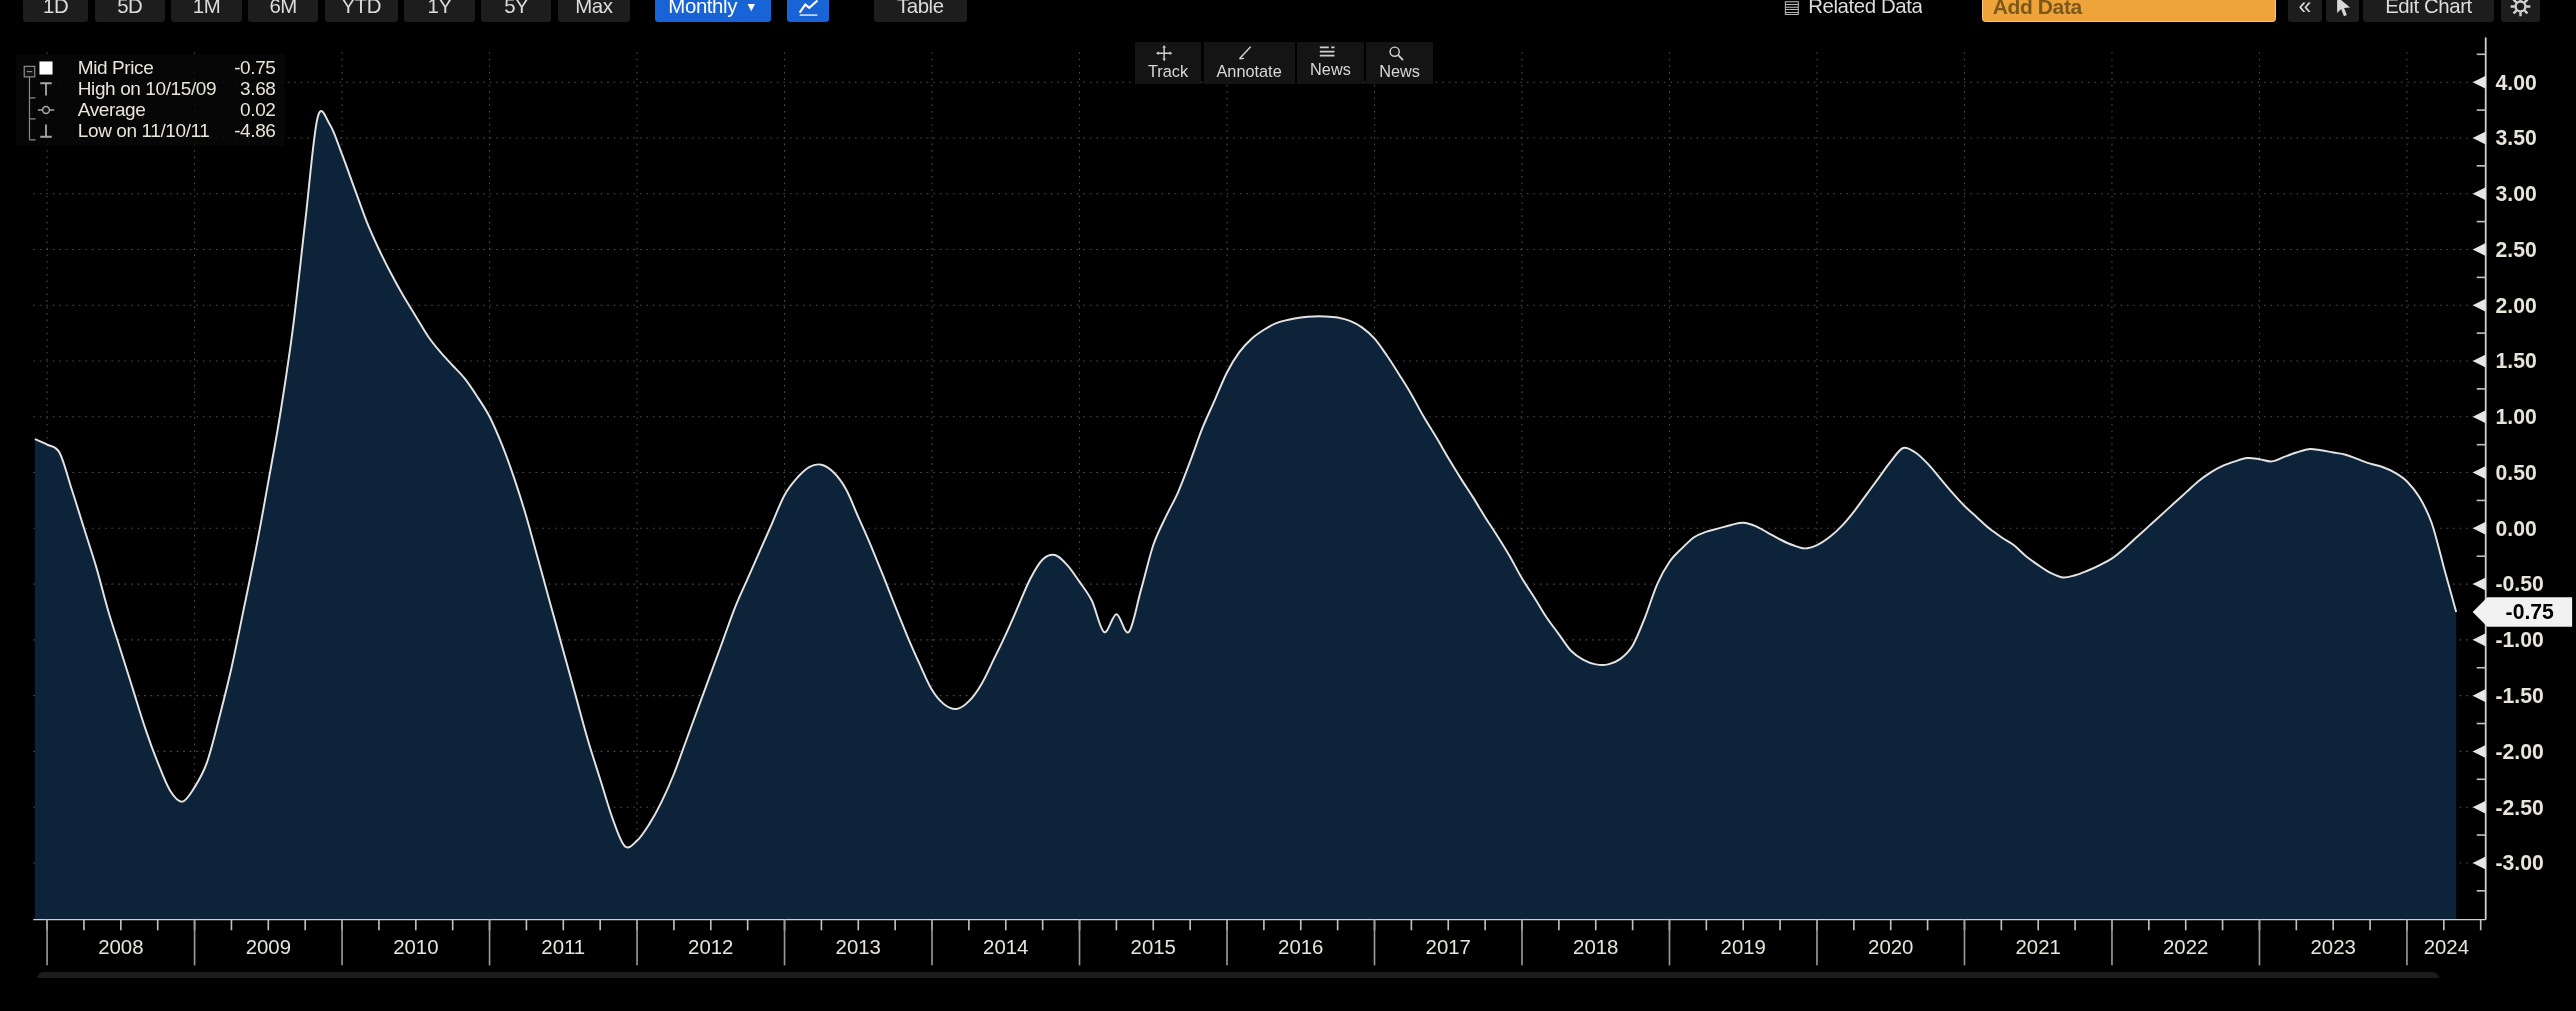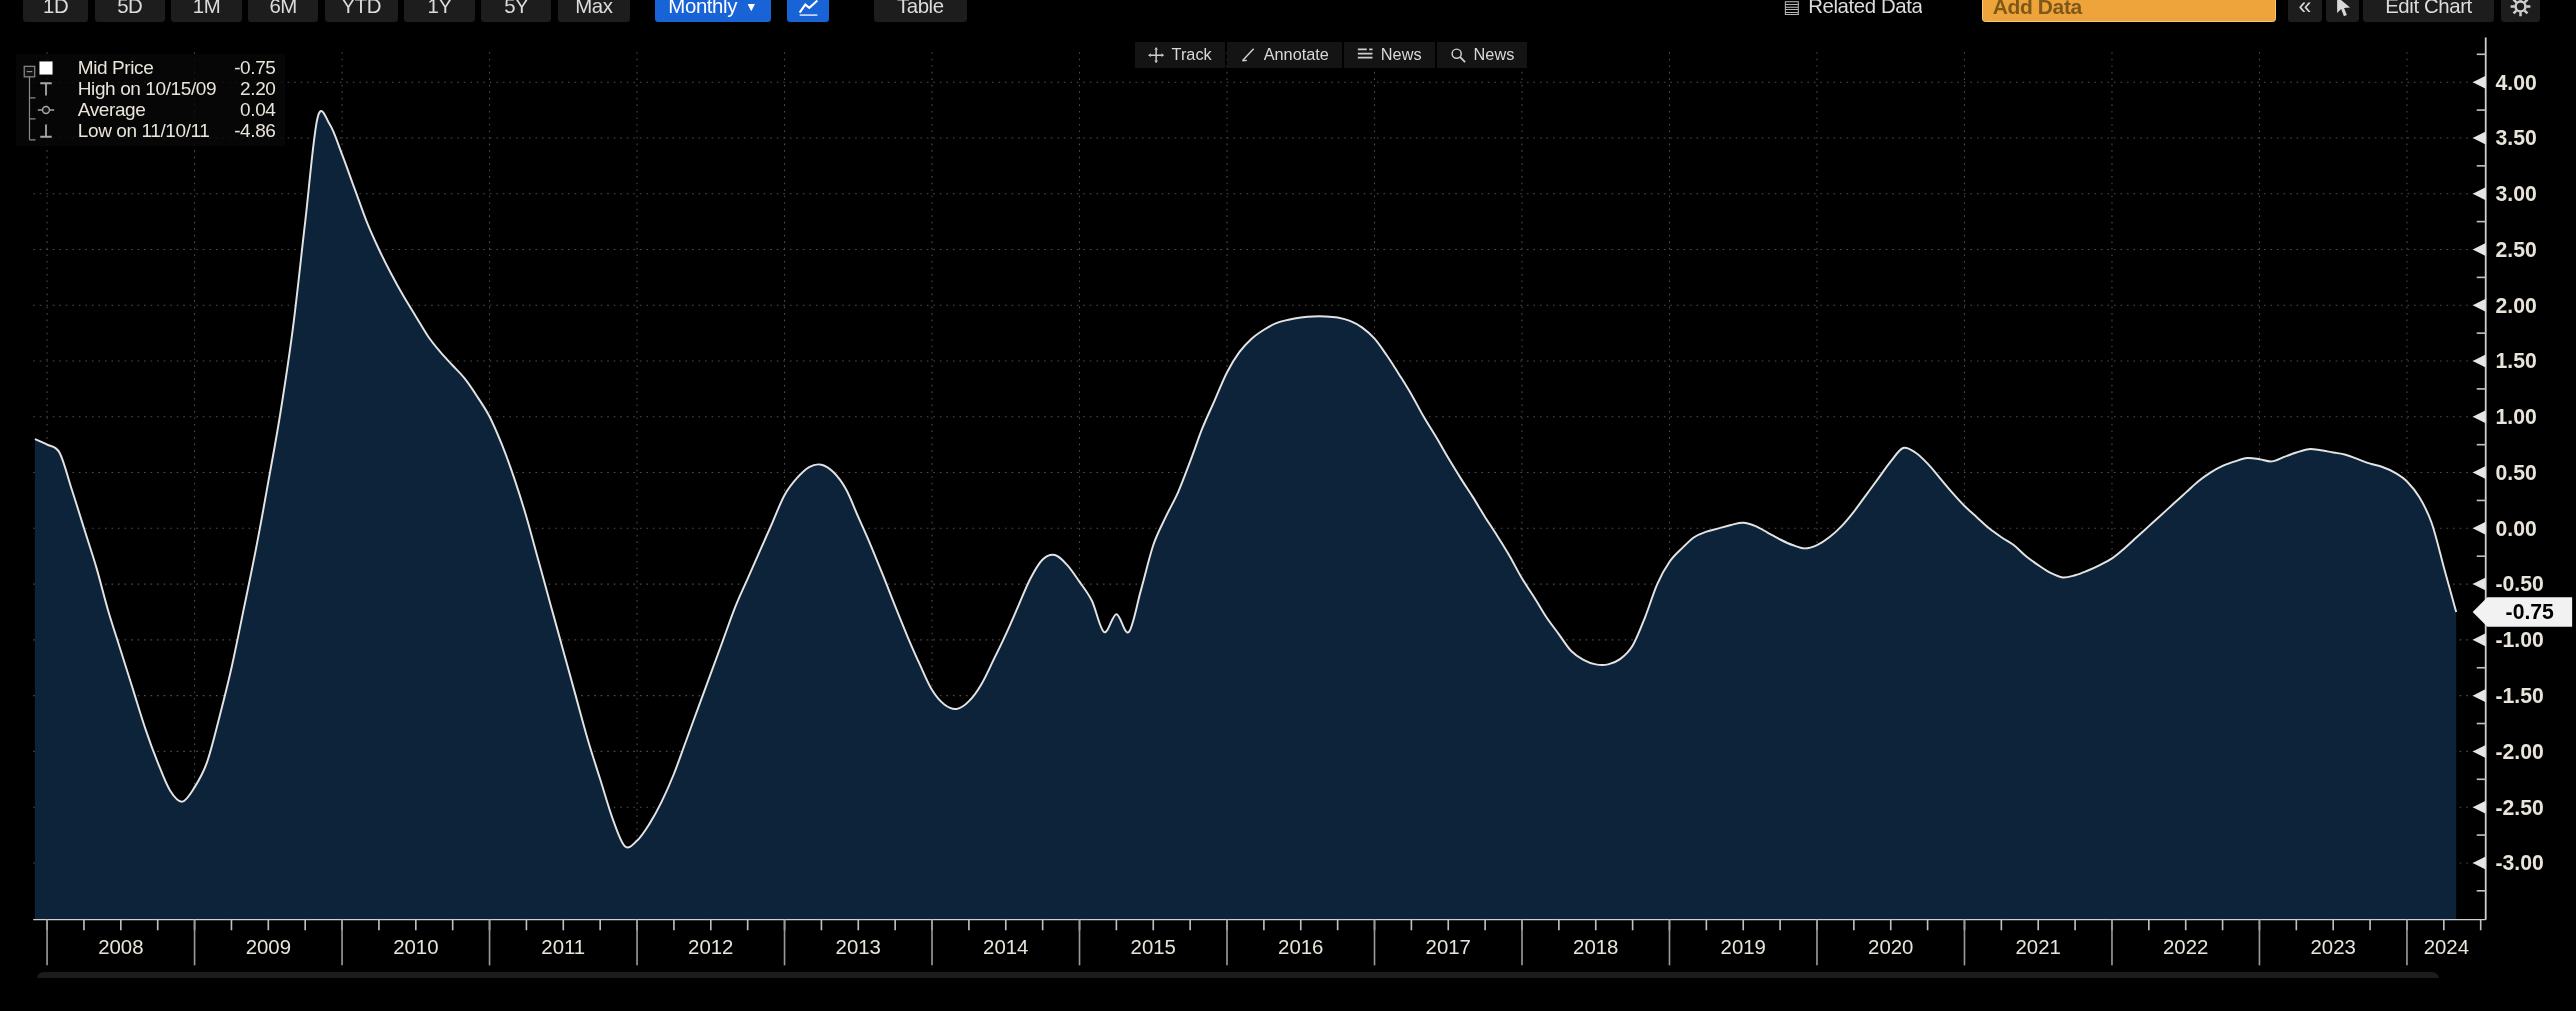"Track" .ct-btn { flex-direction: none -> column }
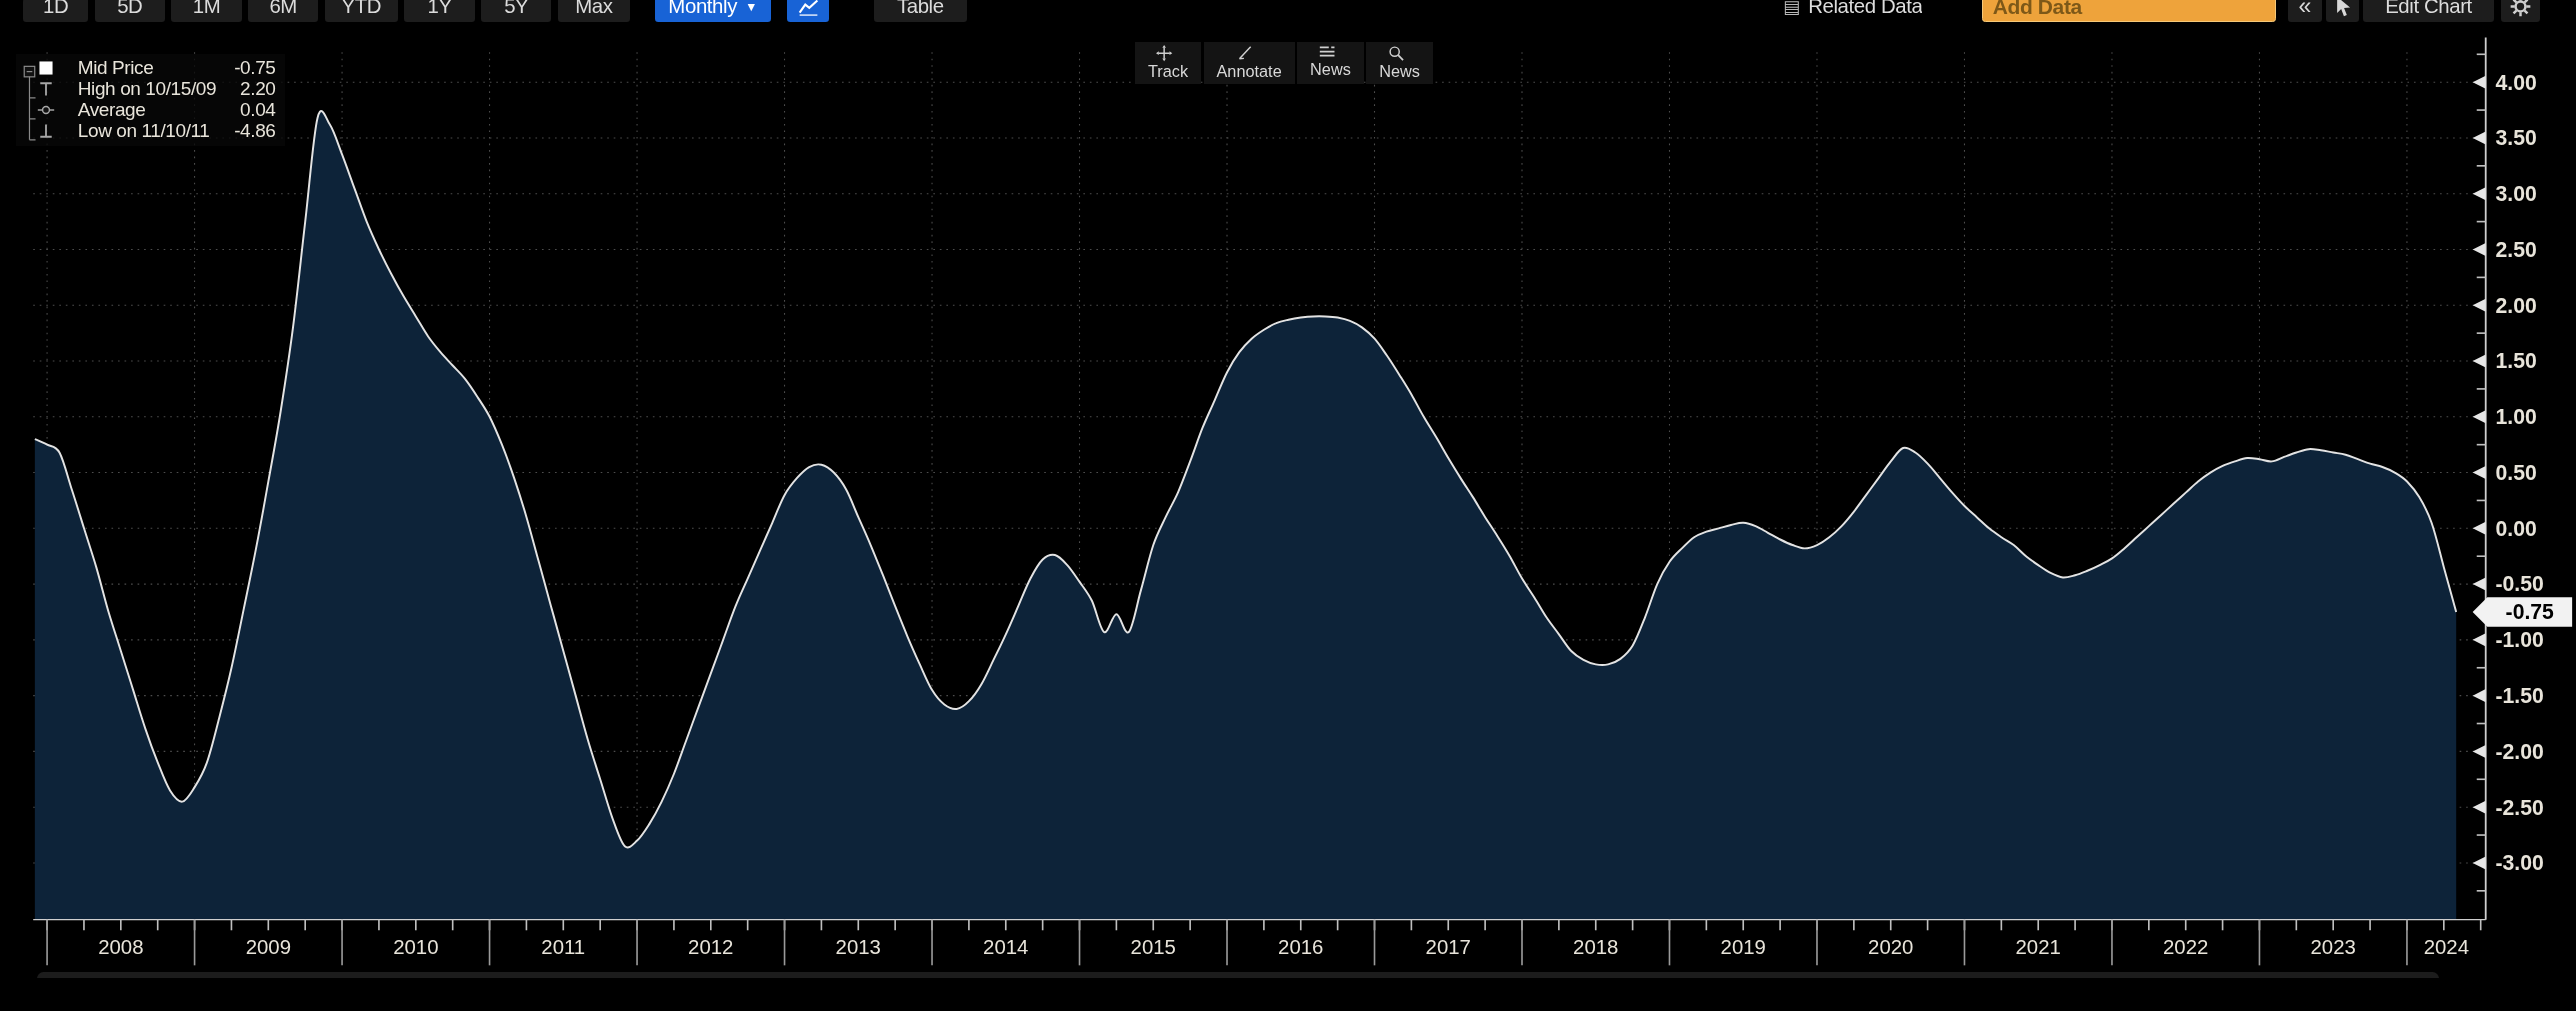"2.20" div.lg-val { text: 2.20 -> 3.68 }
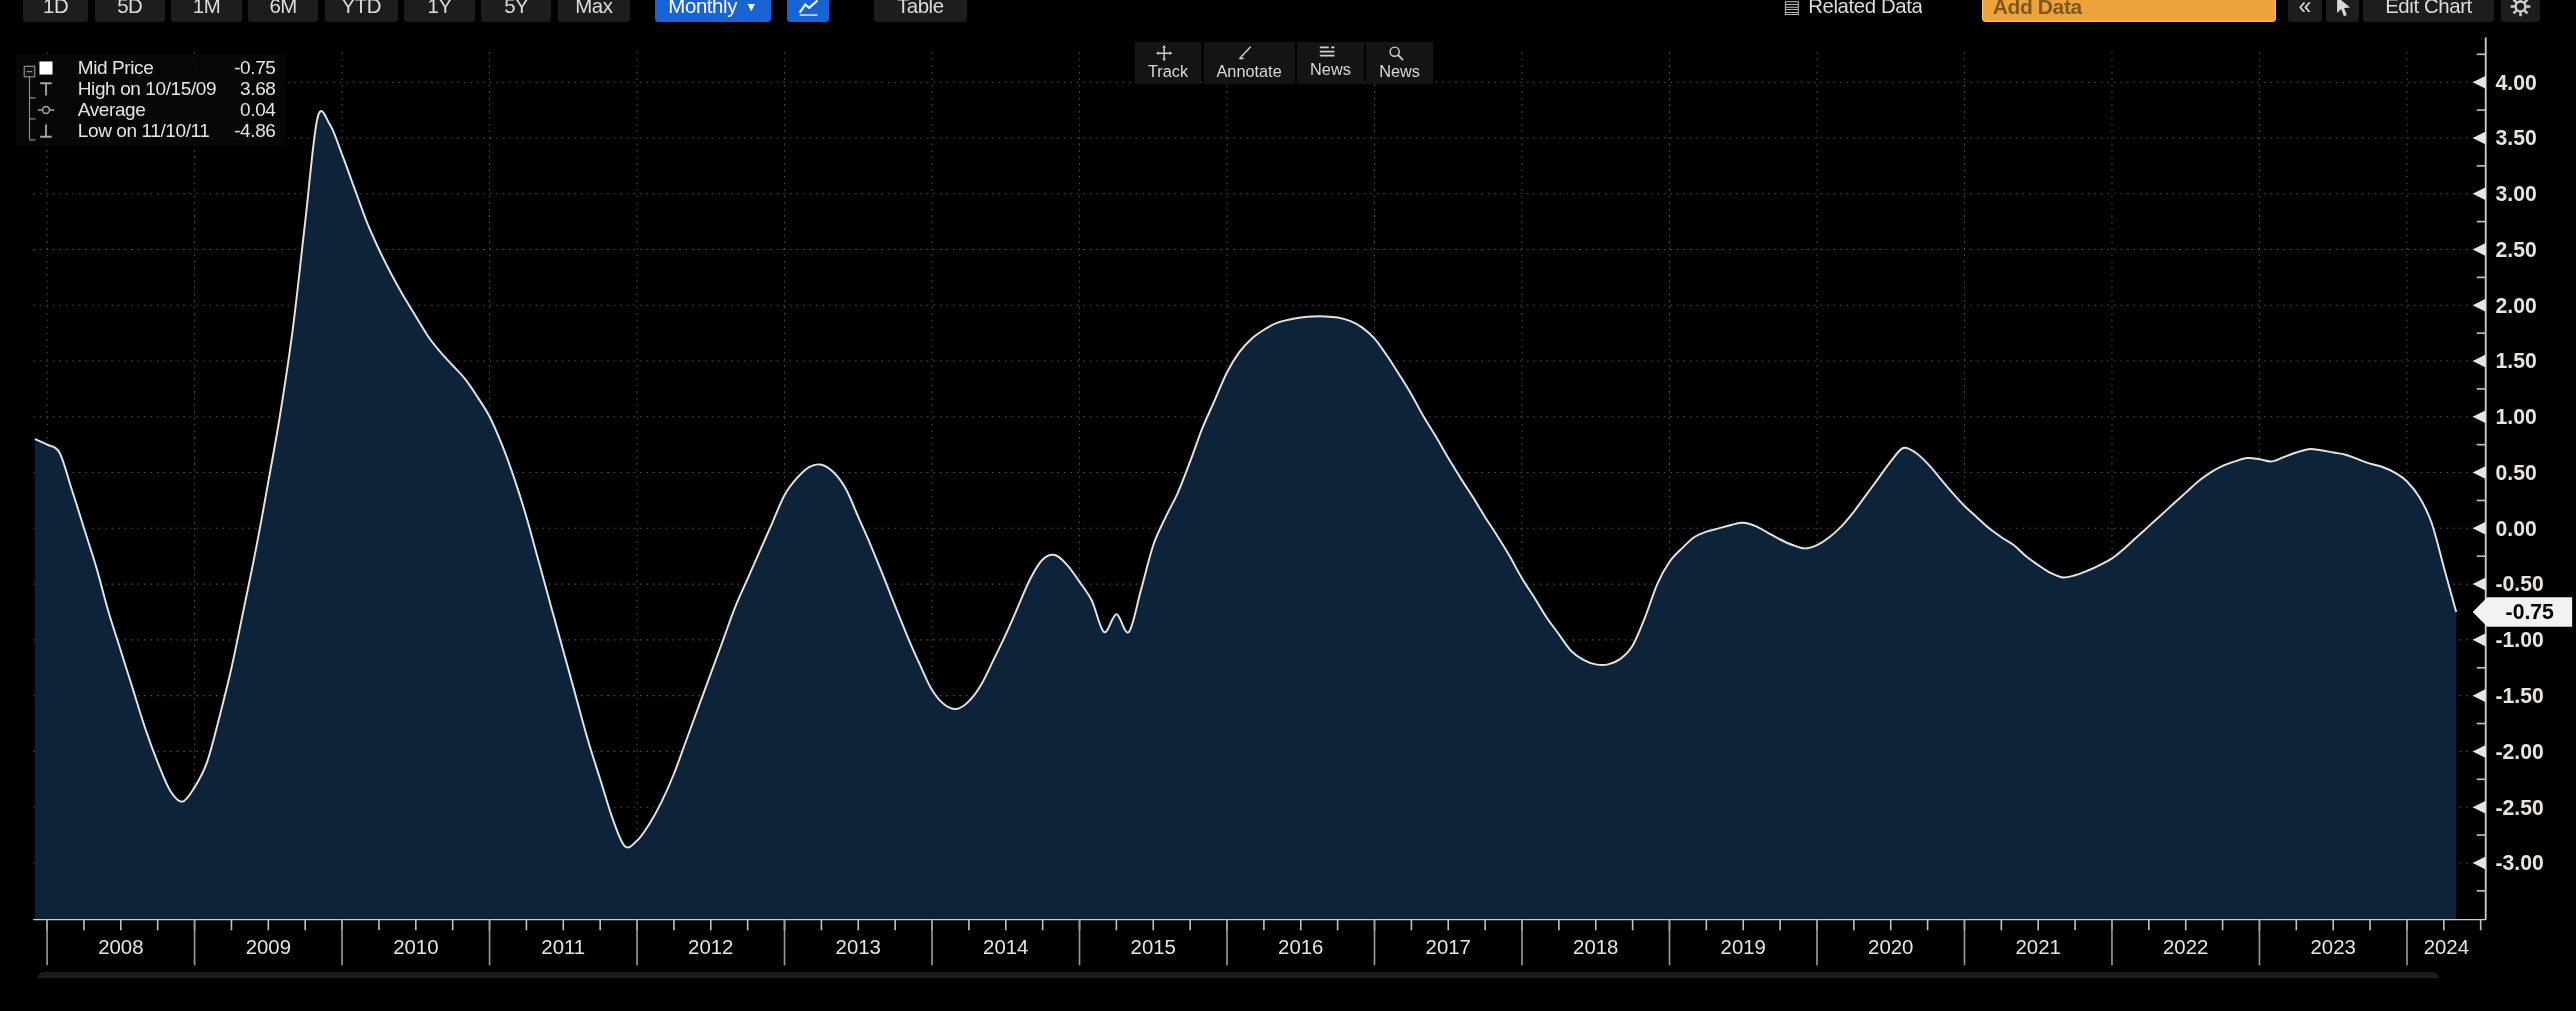"0.04" div.lg-val { text: 0.04 -> 0.02 }
